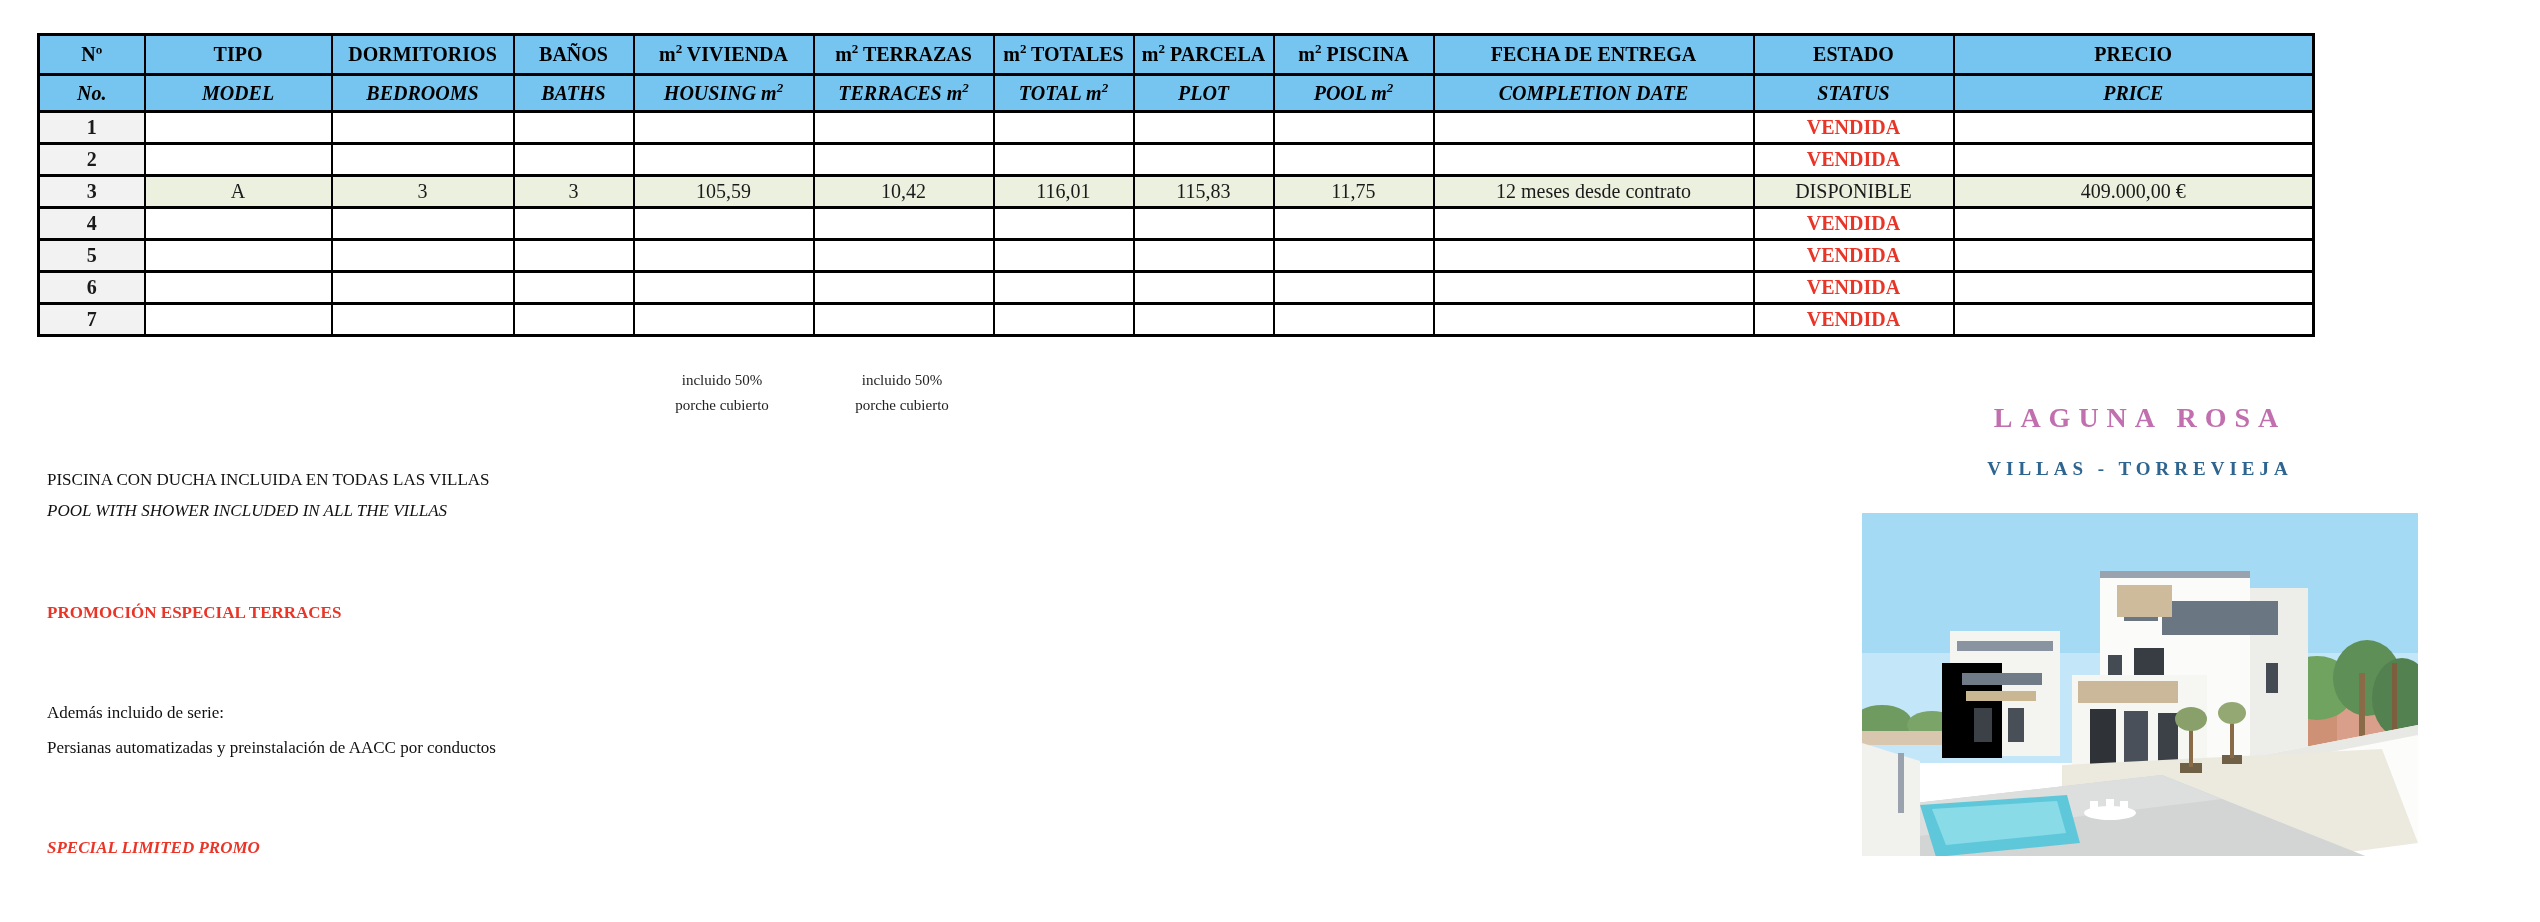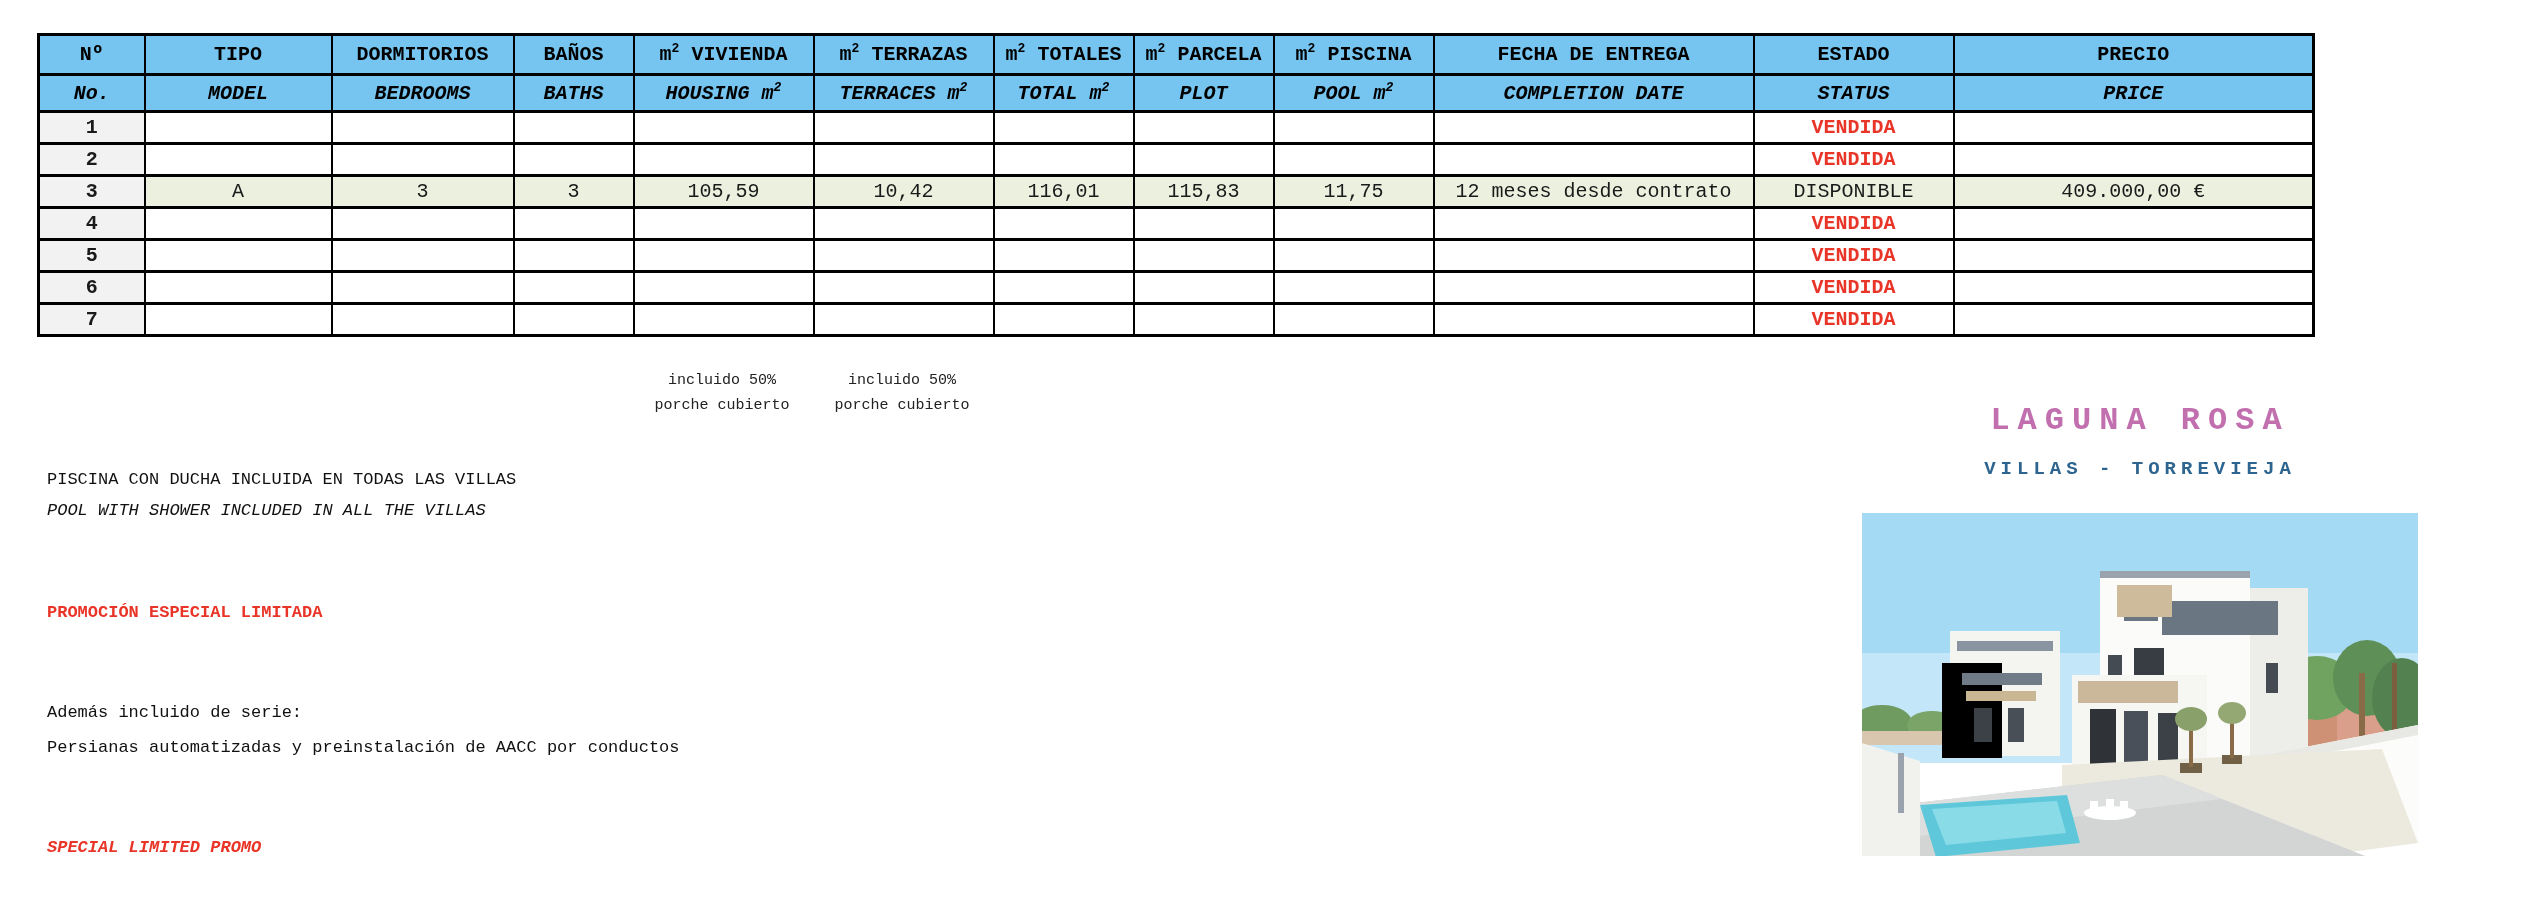"Nº" .canvas { font-family: Liberation Mono, monospace -> Liberation Serif, serif }
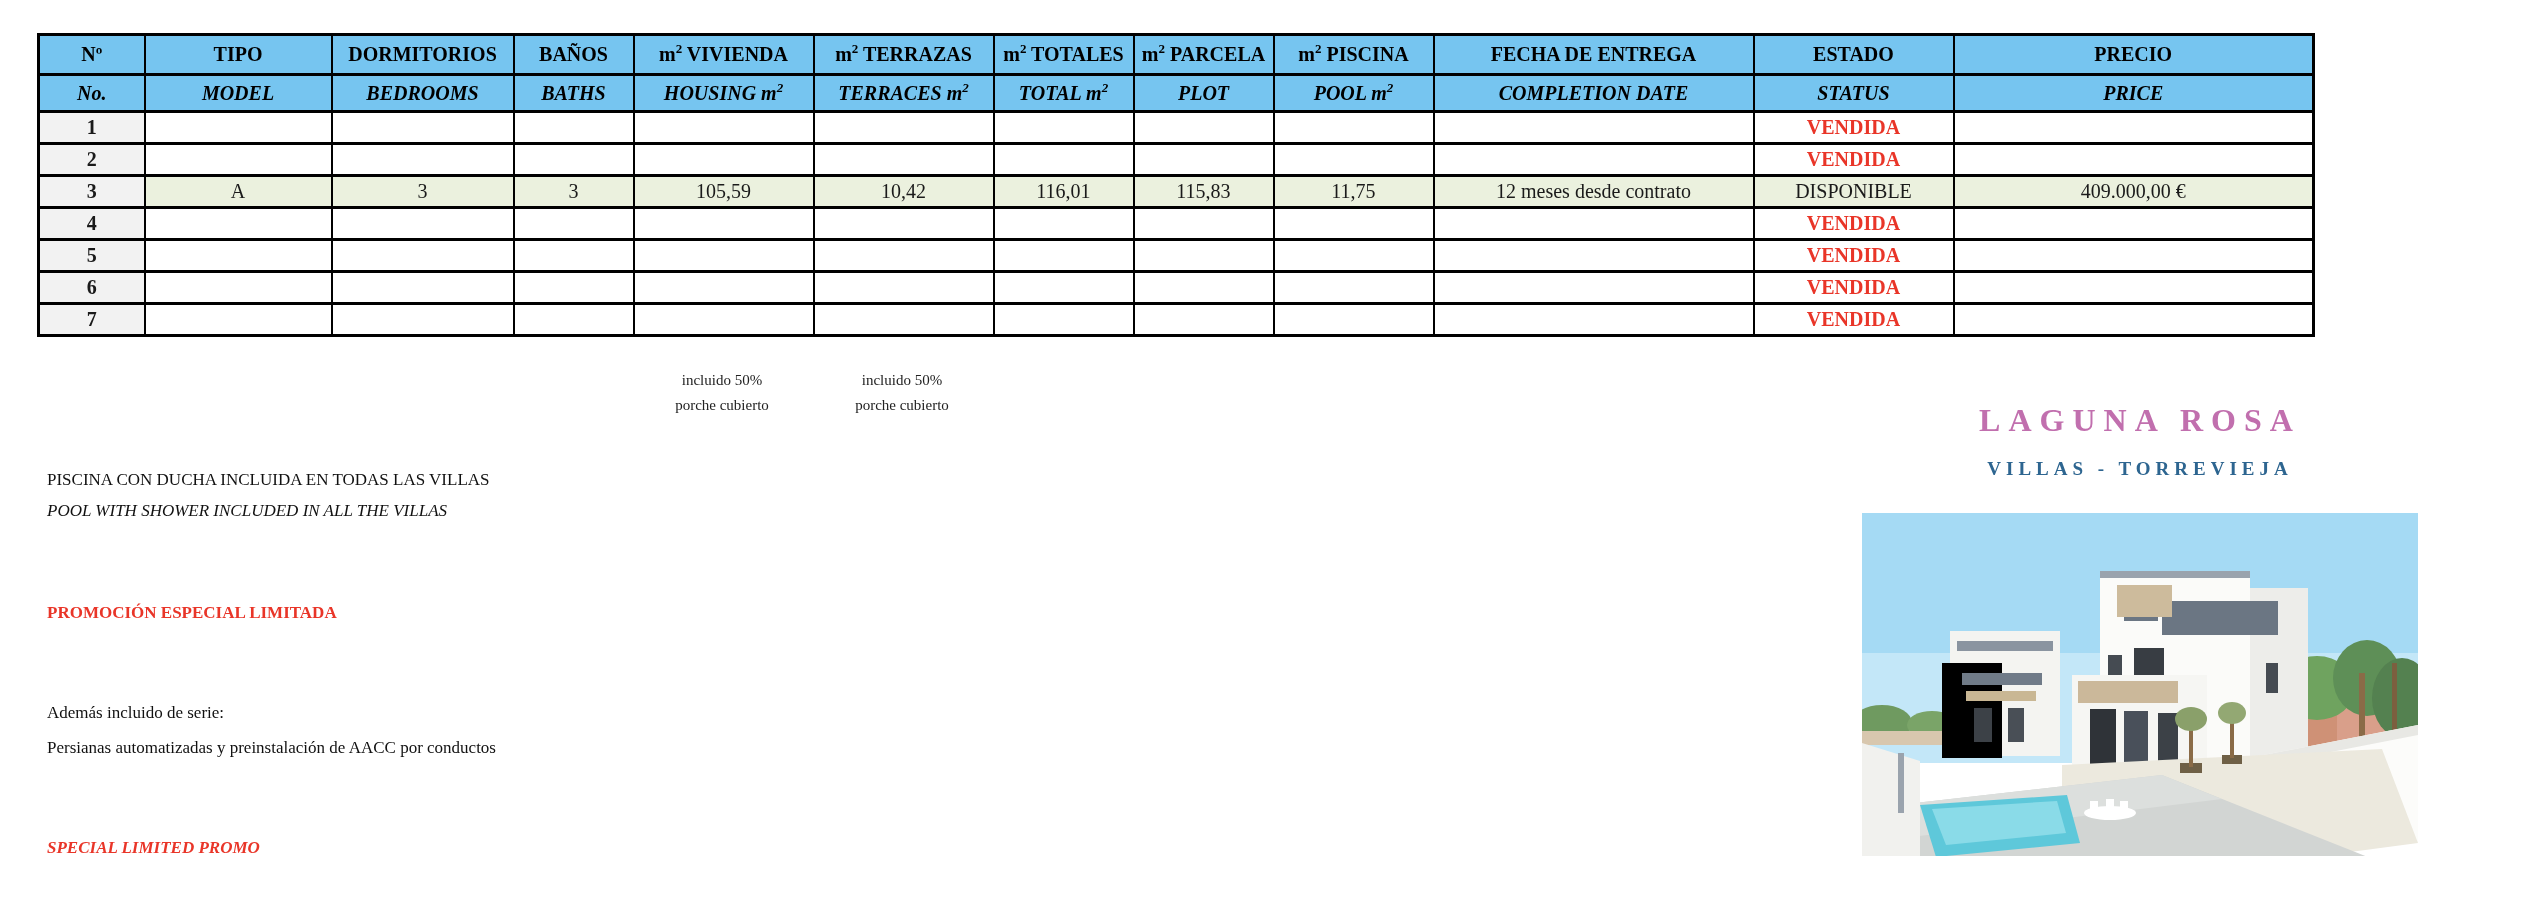"LAGUNA ROSA" .brand-name { font-size: 32px -> 28px }
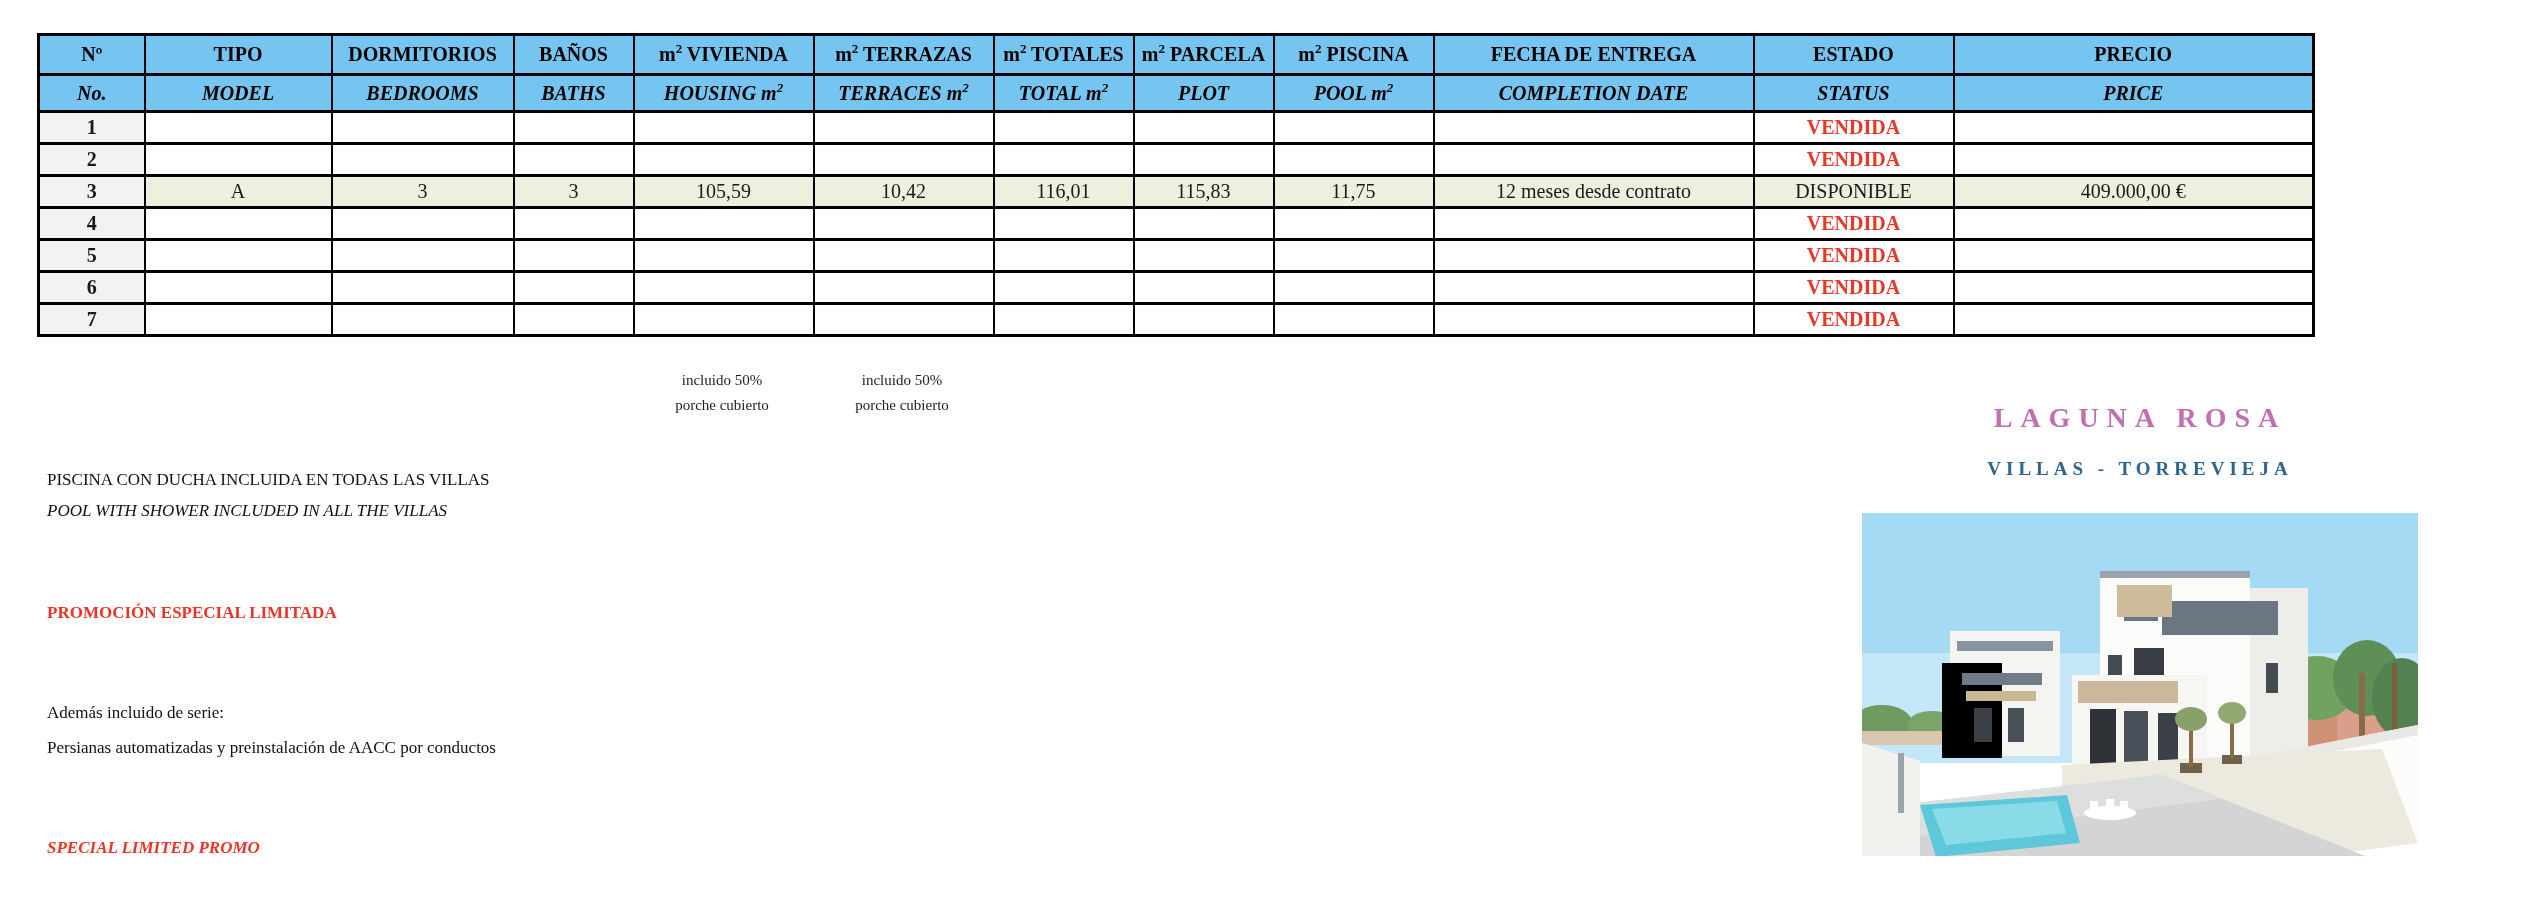"PROMOCIÓN ESPECIAL LIMITADA" div.info-line { text: LIMITADA -> TERRACES }
